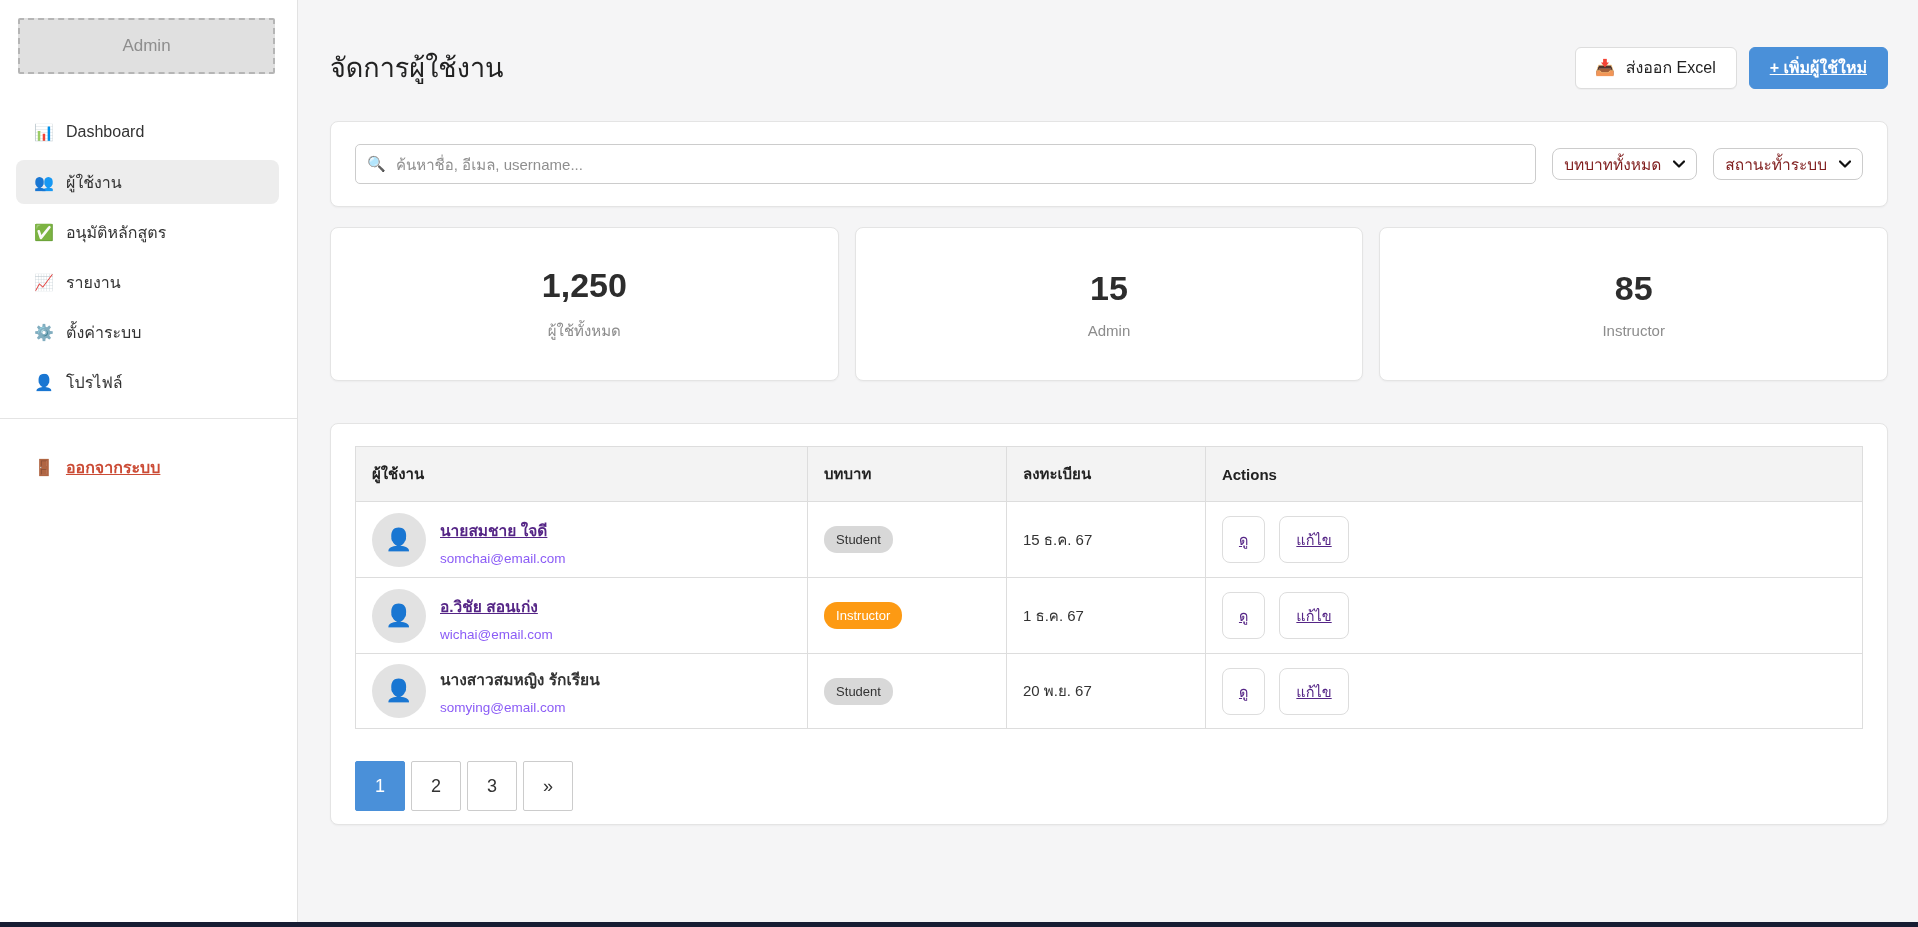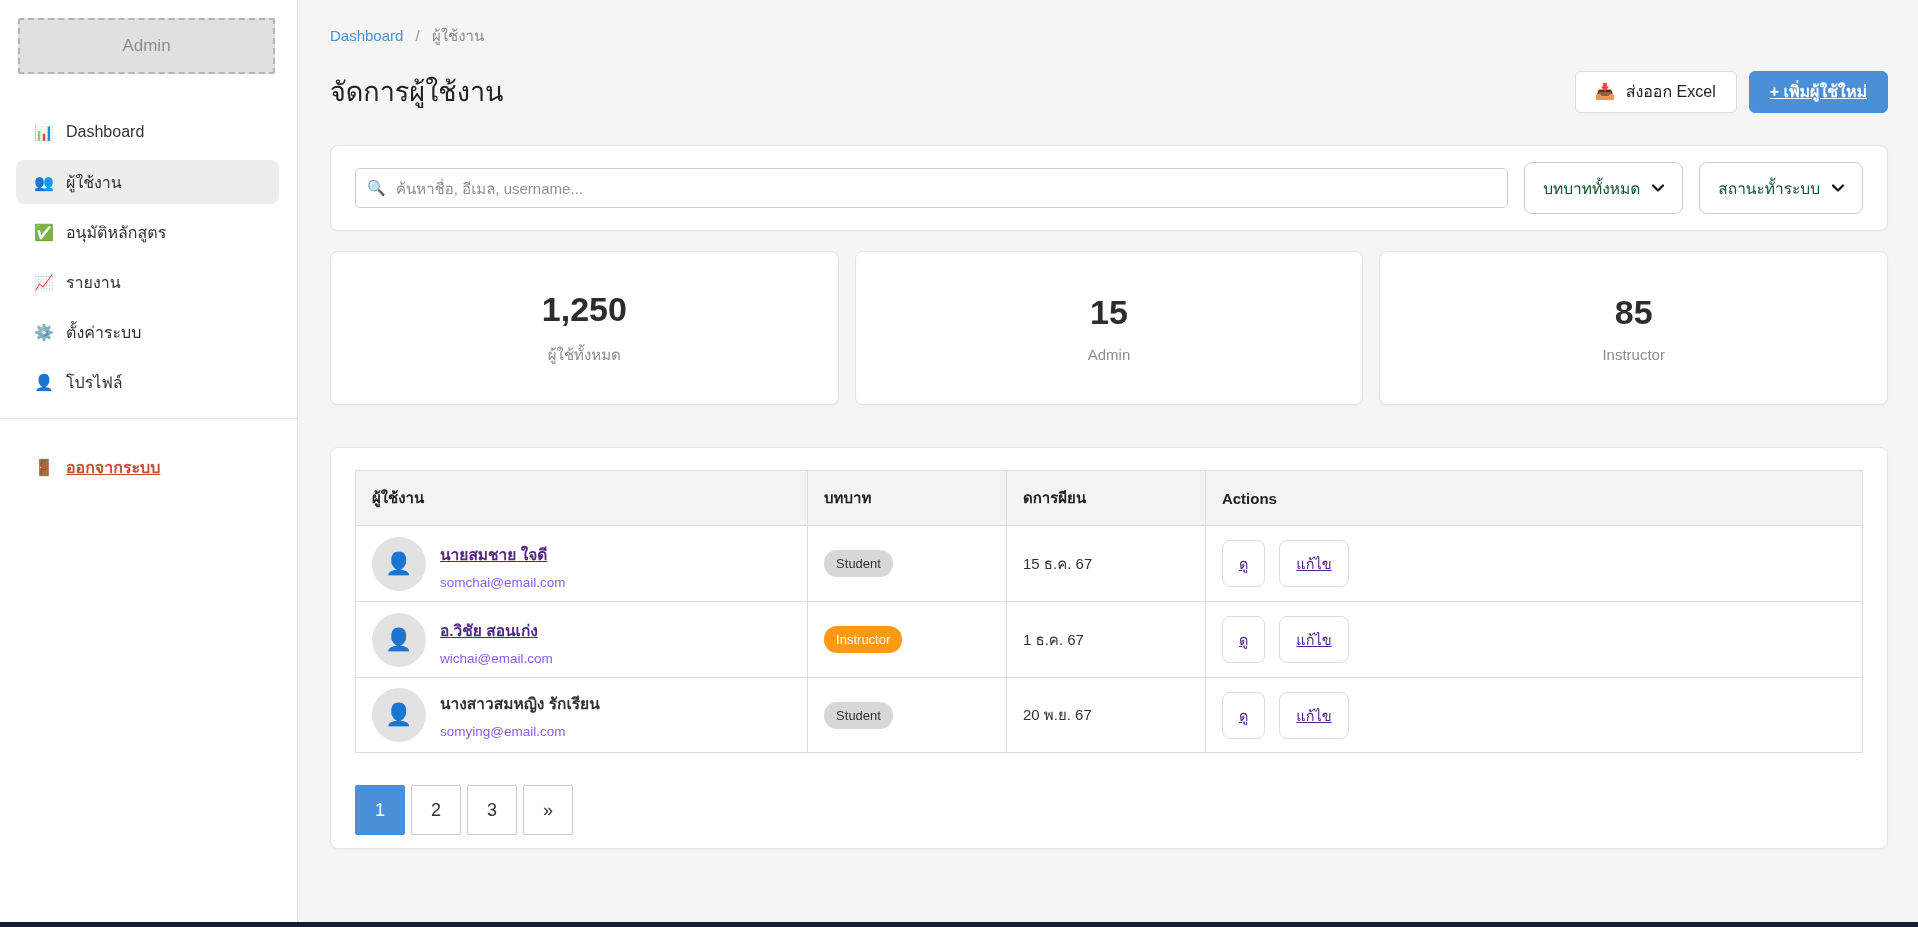"Dashboard / ผู้ใช้งาน" div.breadcrumb { html: <div> <a>Dashboard</a> <span>/</span> <span>ผู้ใช้งาน</span> </div> -> none }
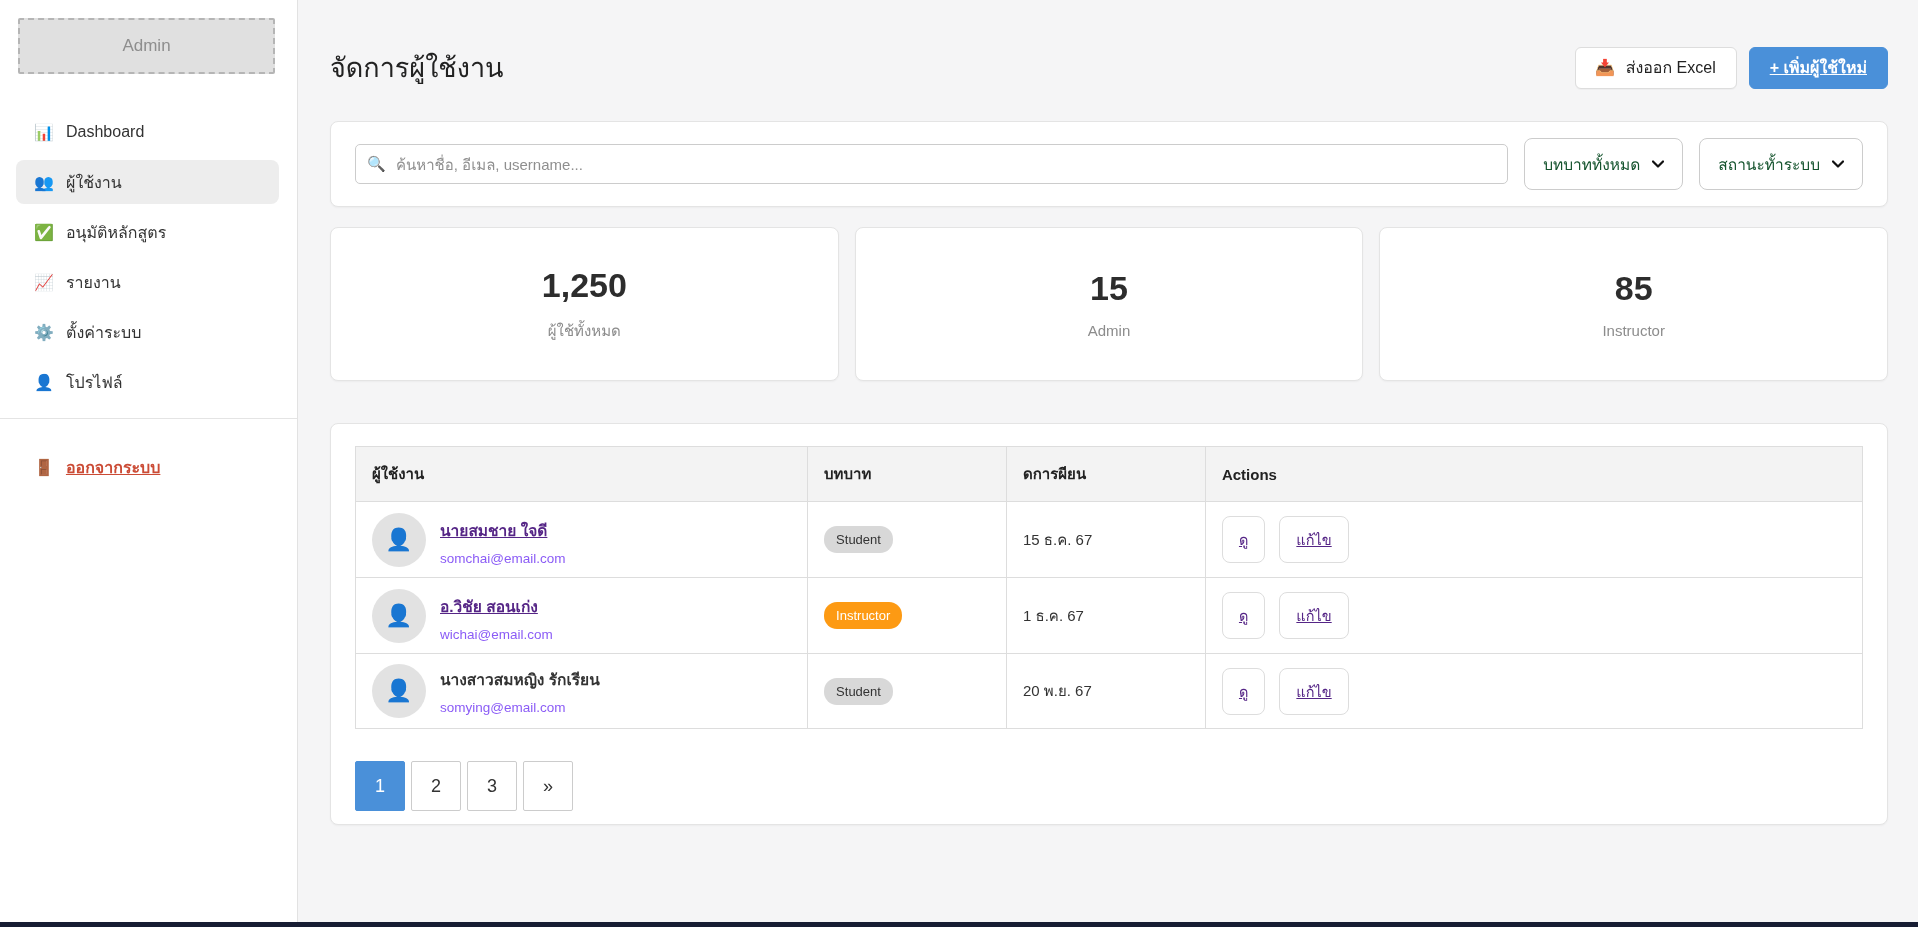"บทบาททั้งหมด" .select { color: #14532d -> #7f1d1d; height: 52px -> 32px; padding: 0 18px -> 0 11px }
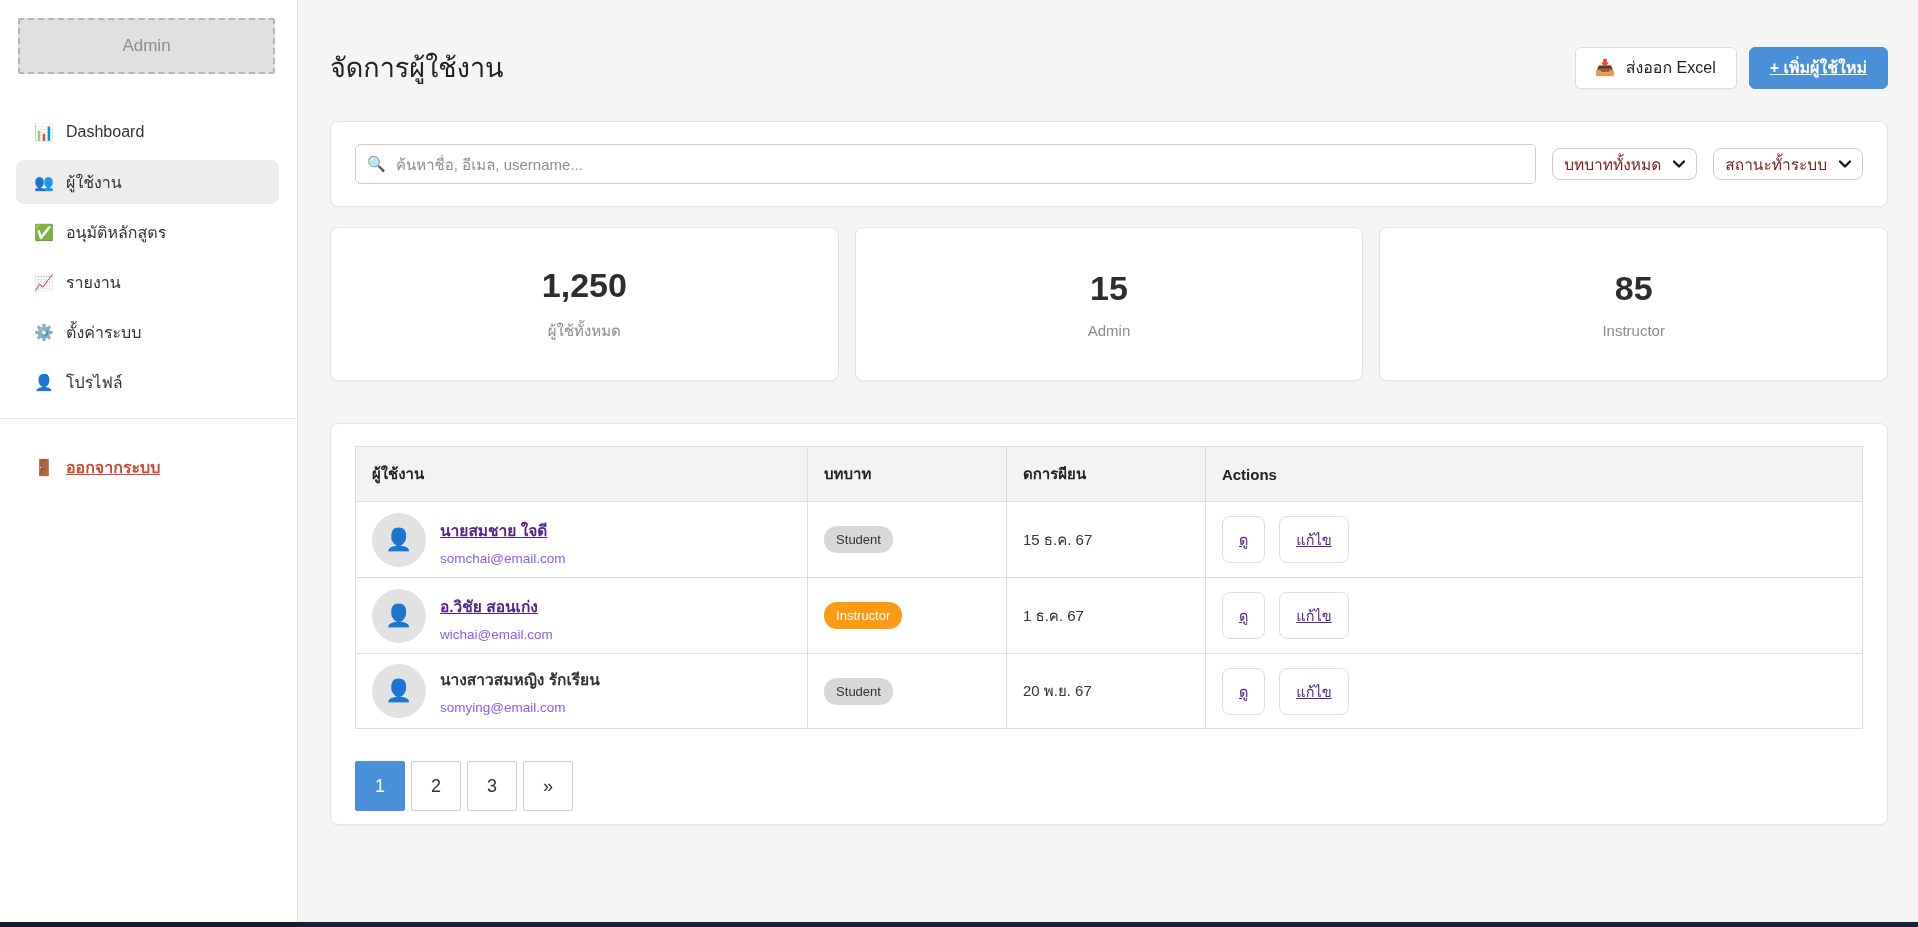"ดการผียน" th { text: ดการผียน -> ลงทะเบียน }
